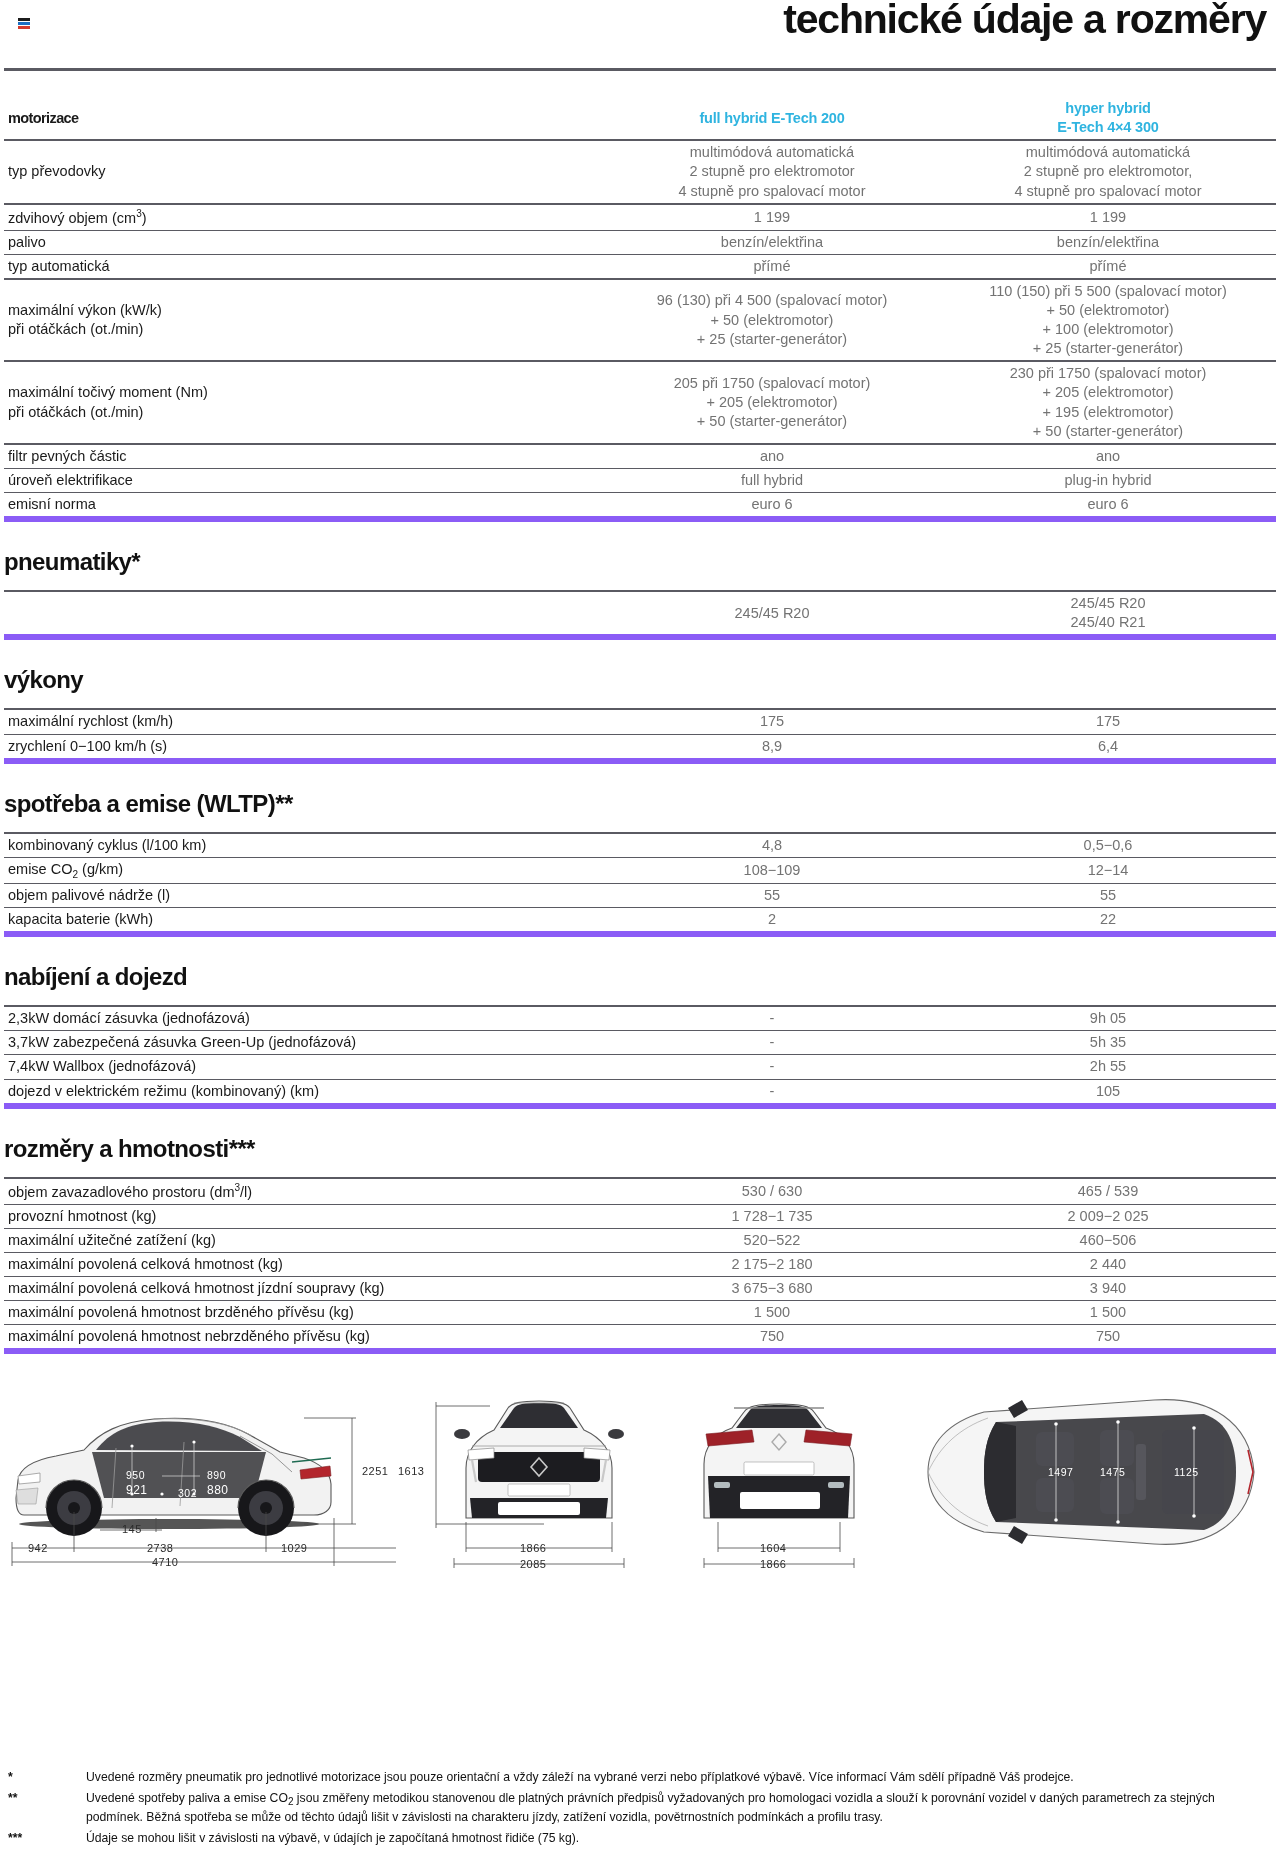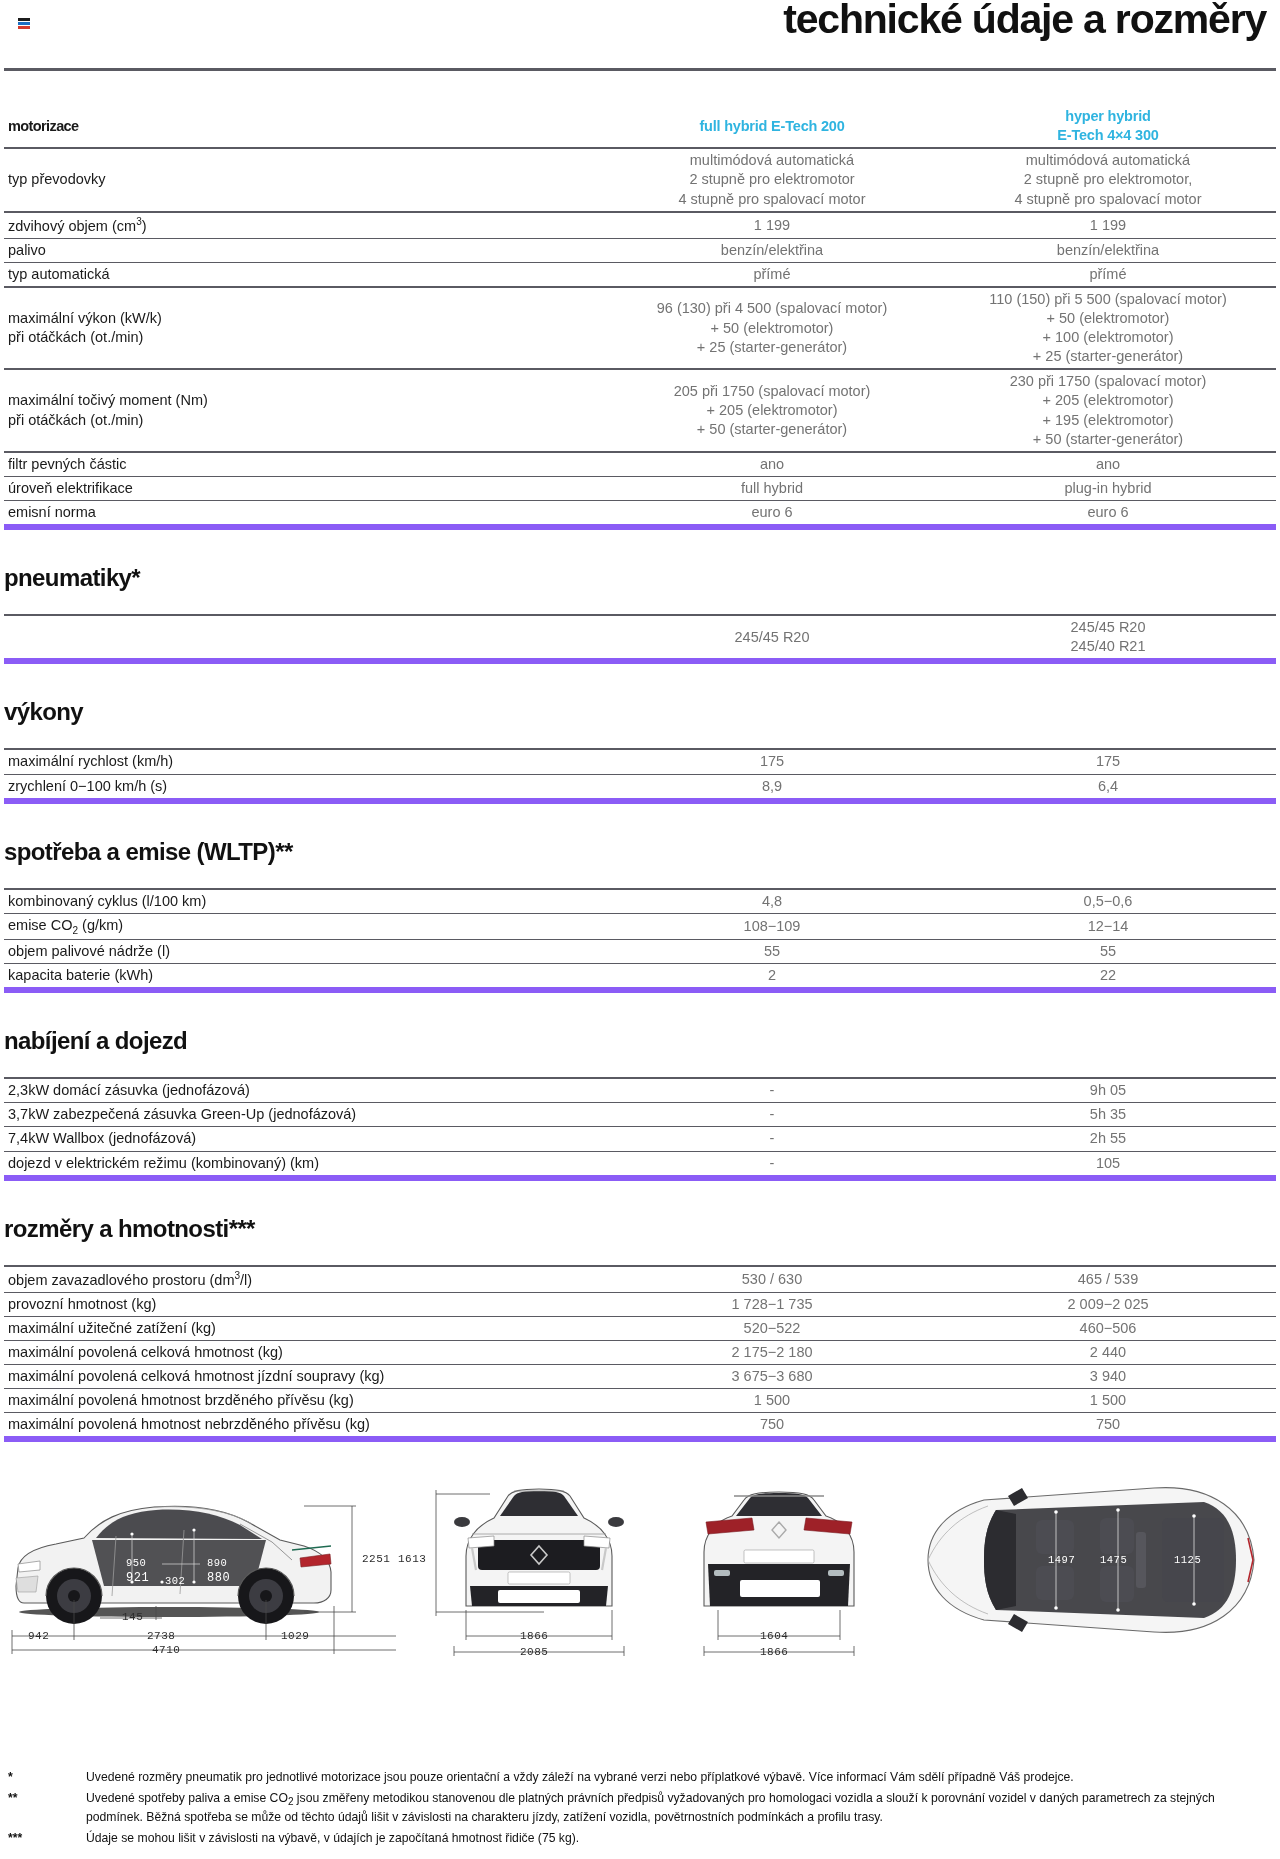"motorizace" table.spec { margin: 8px 4px -> 0 4px }
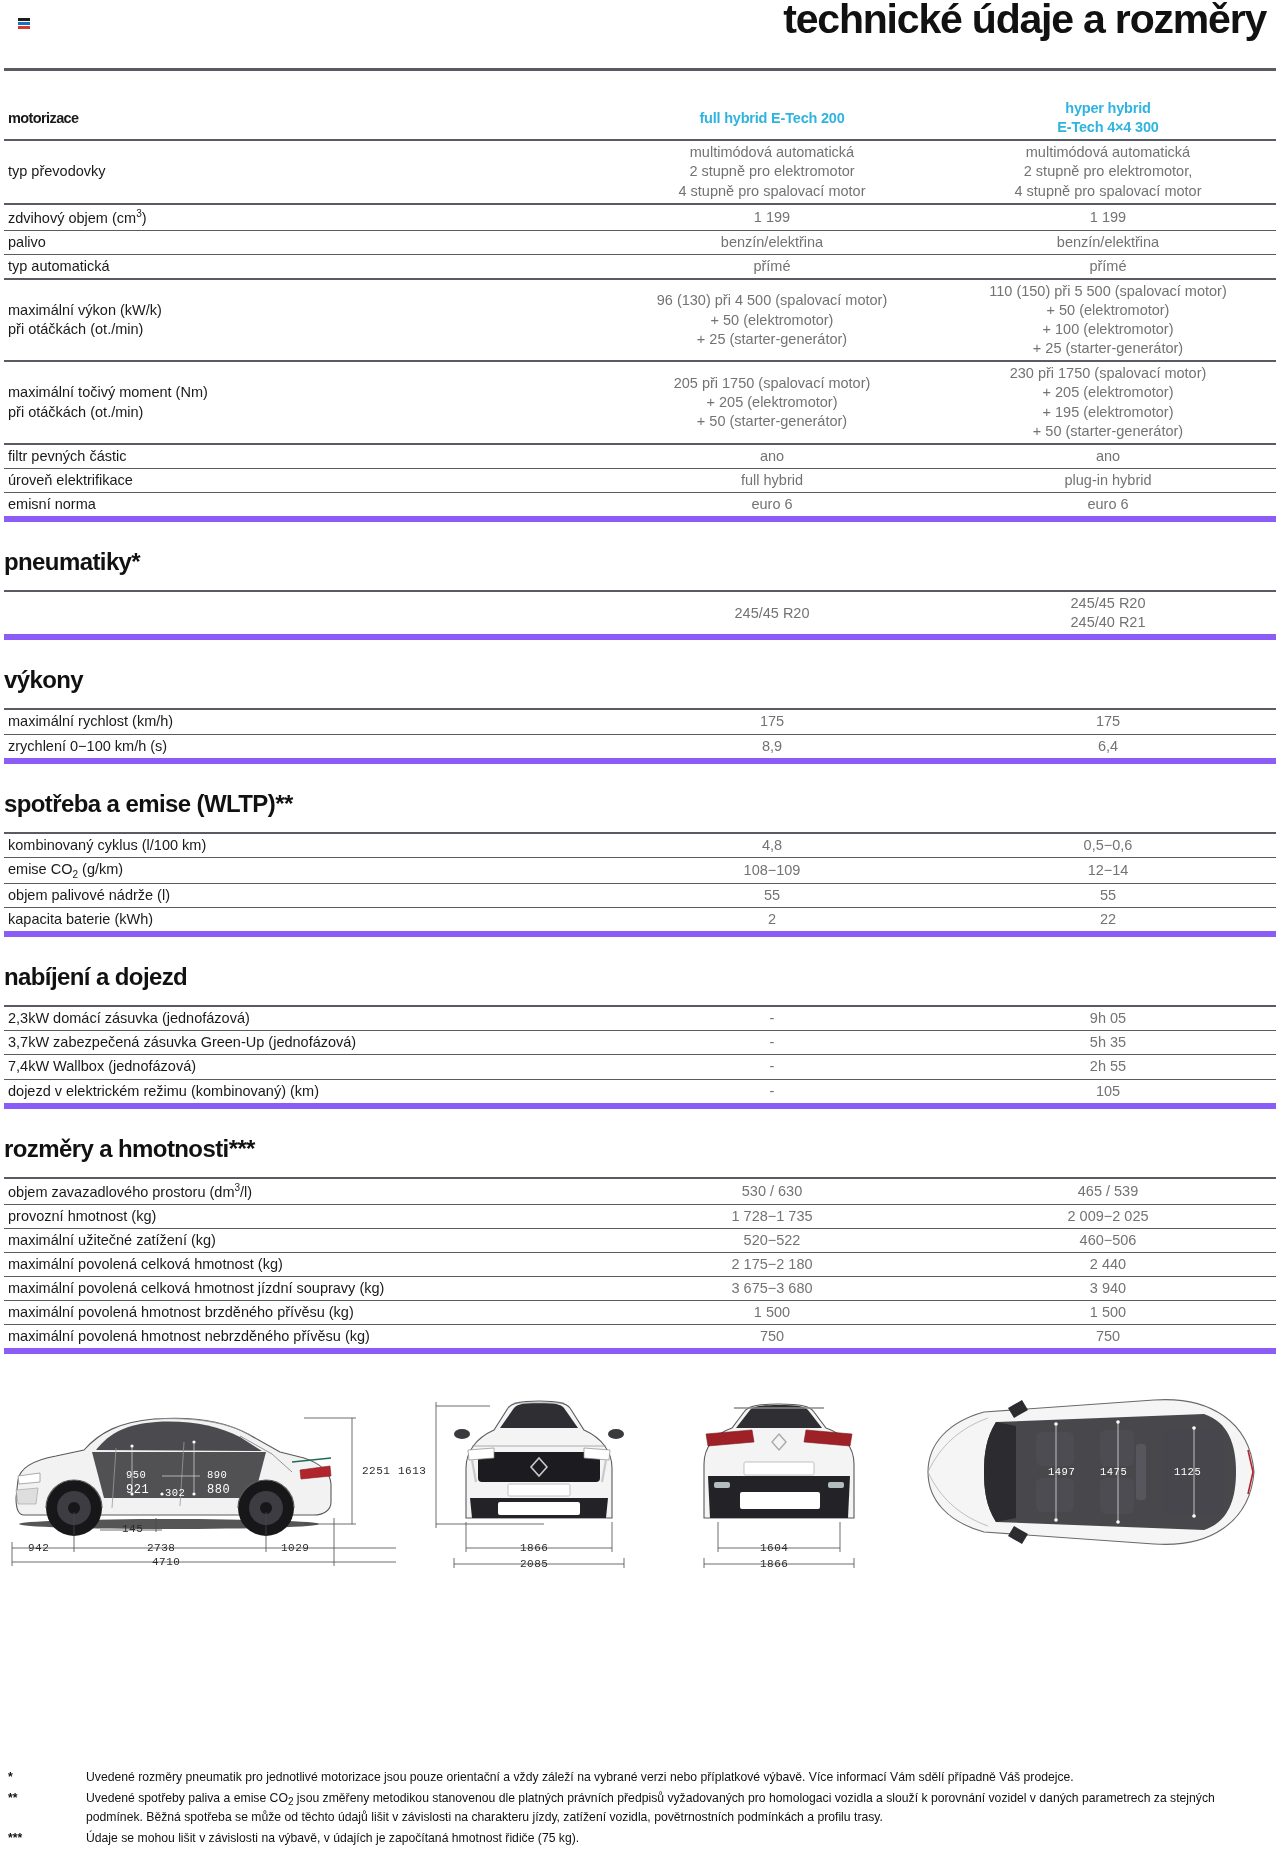"950" .dim-txt { font-family: Liberation Mono, monospace -> Liberation Sans, sans-serif }
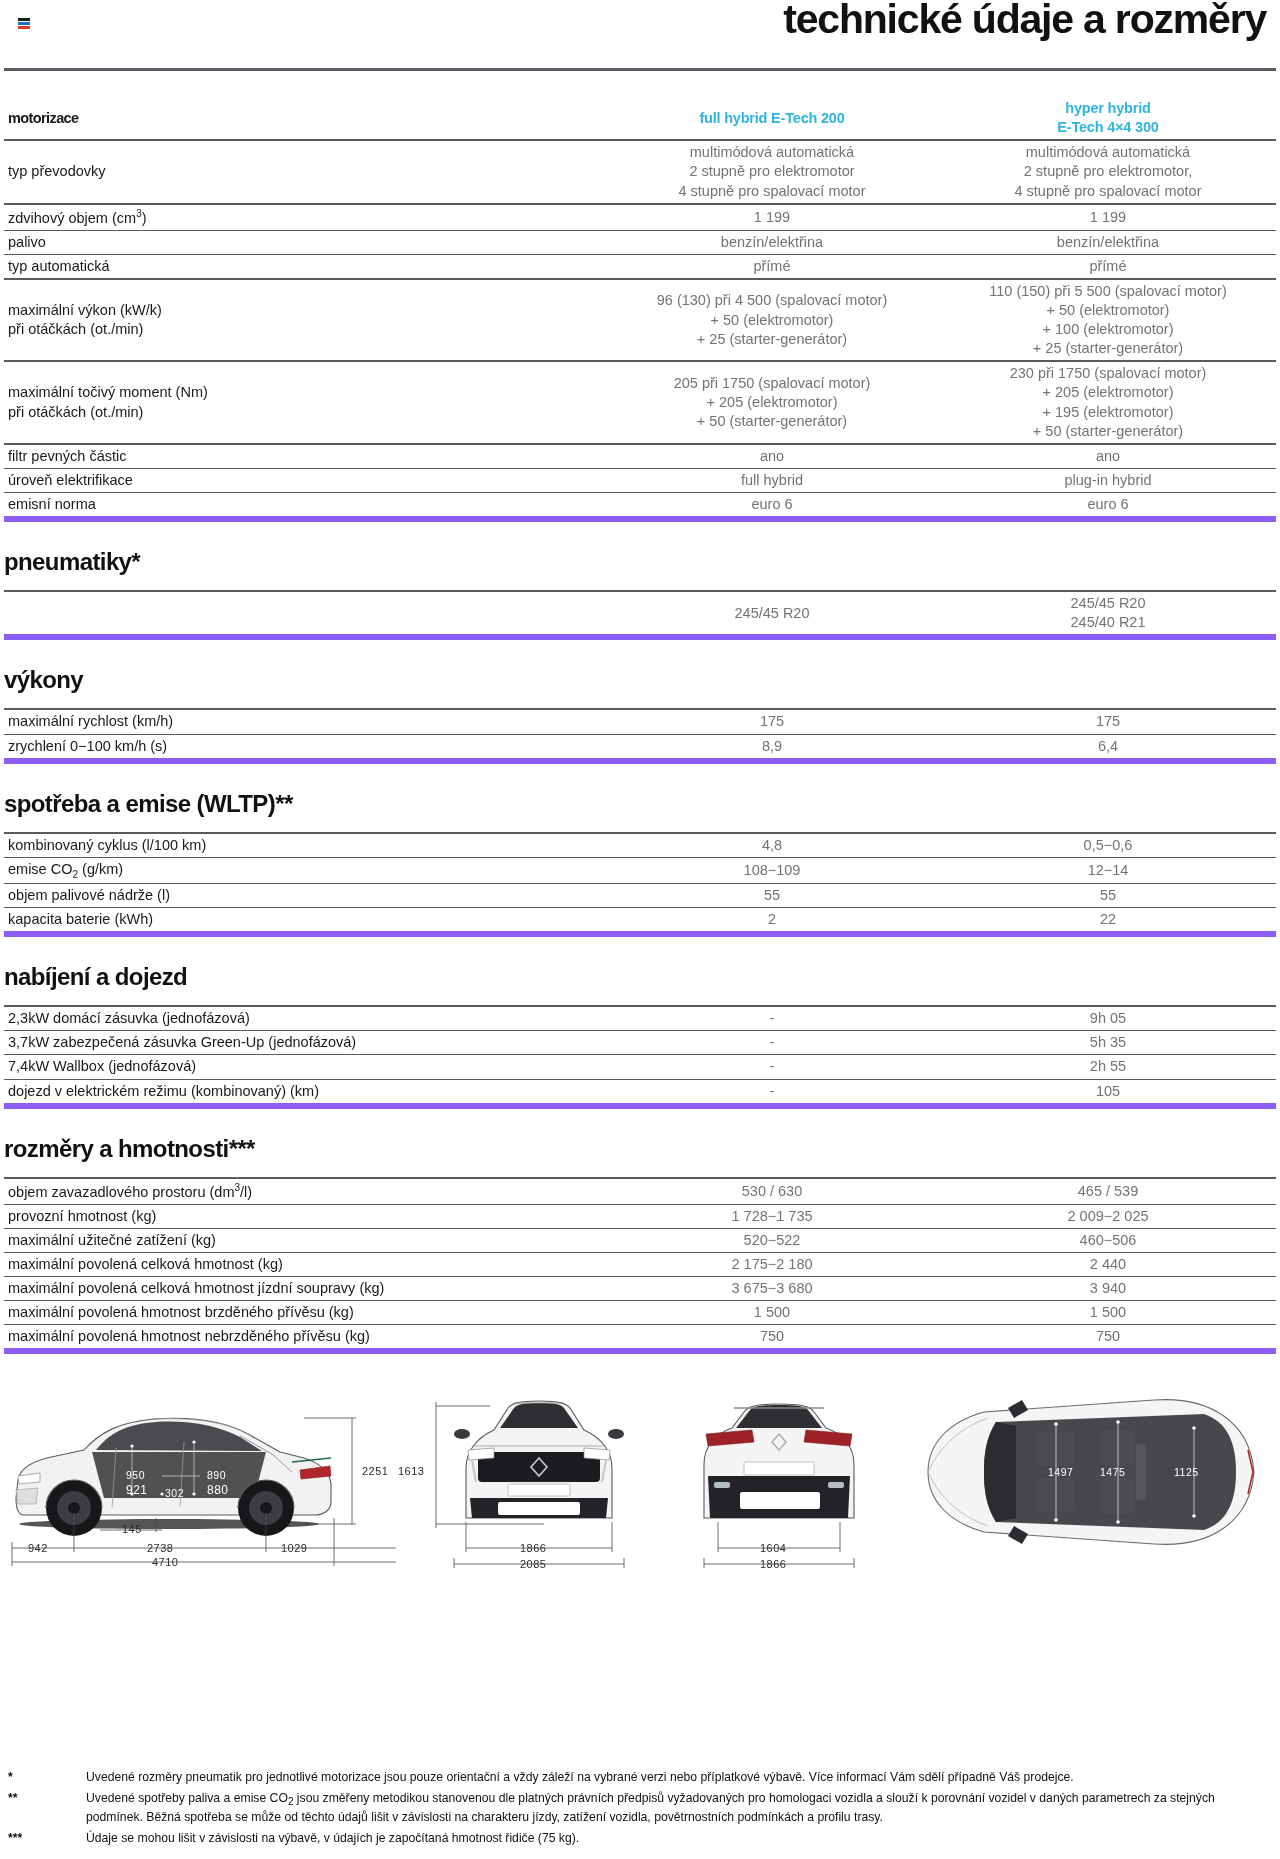"302" div.dim-txt { left: 161px -> 174px }
